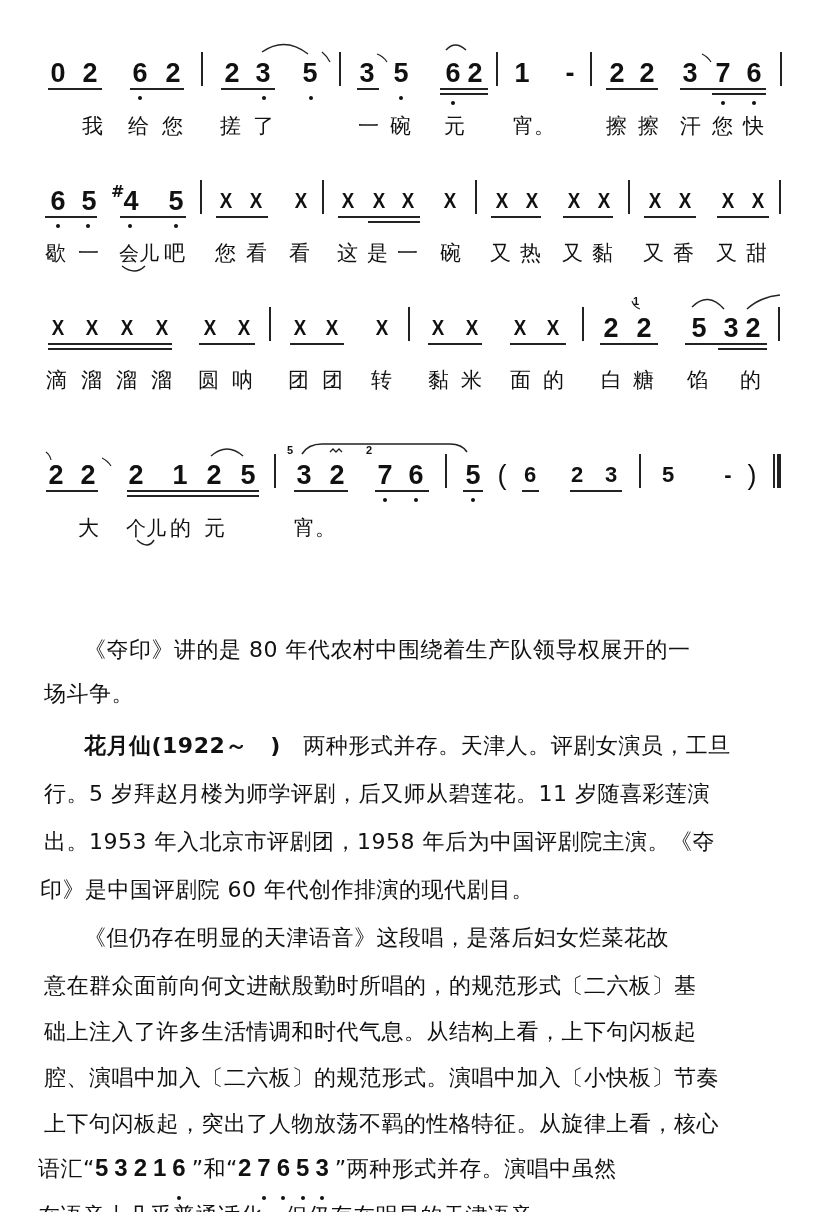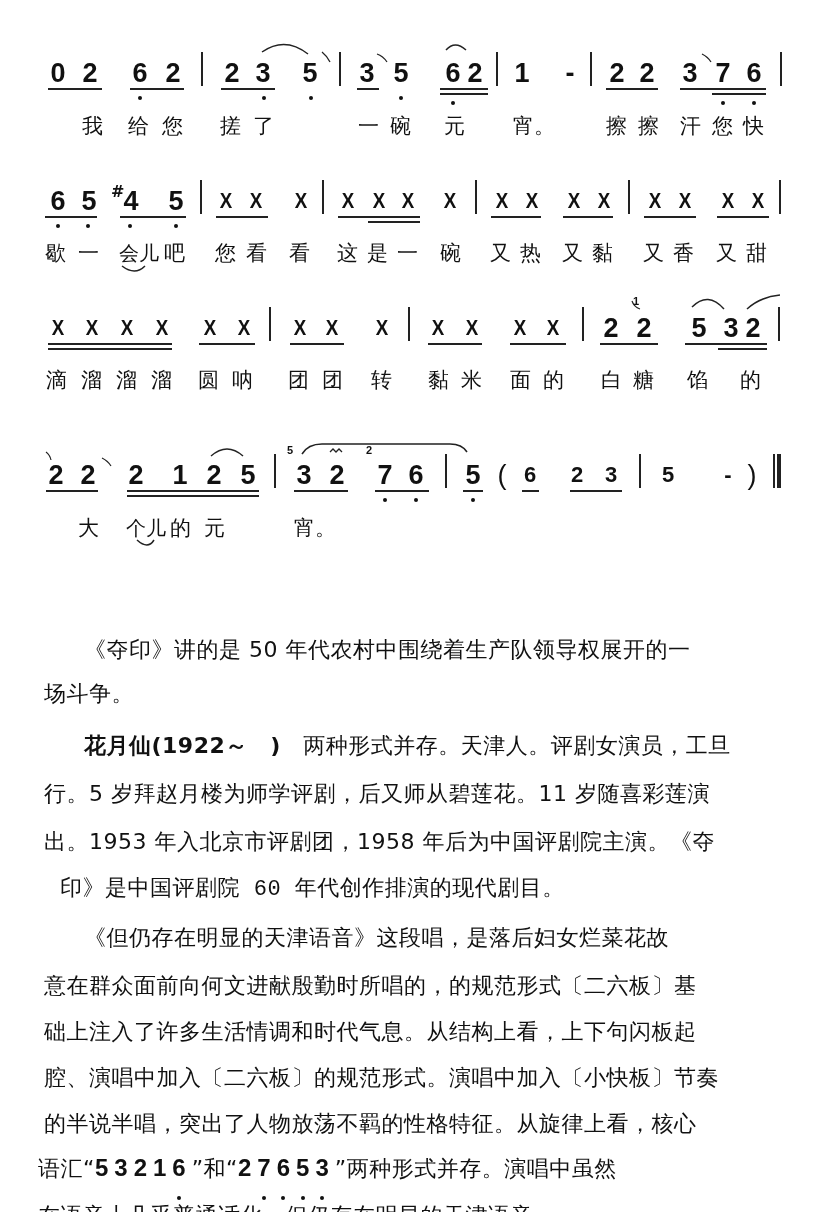"《夺印》讲的是 50 年代农村中围绕着生产队领导权展开的一" div.para { text: 50 -> 80 }
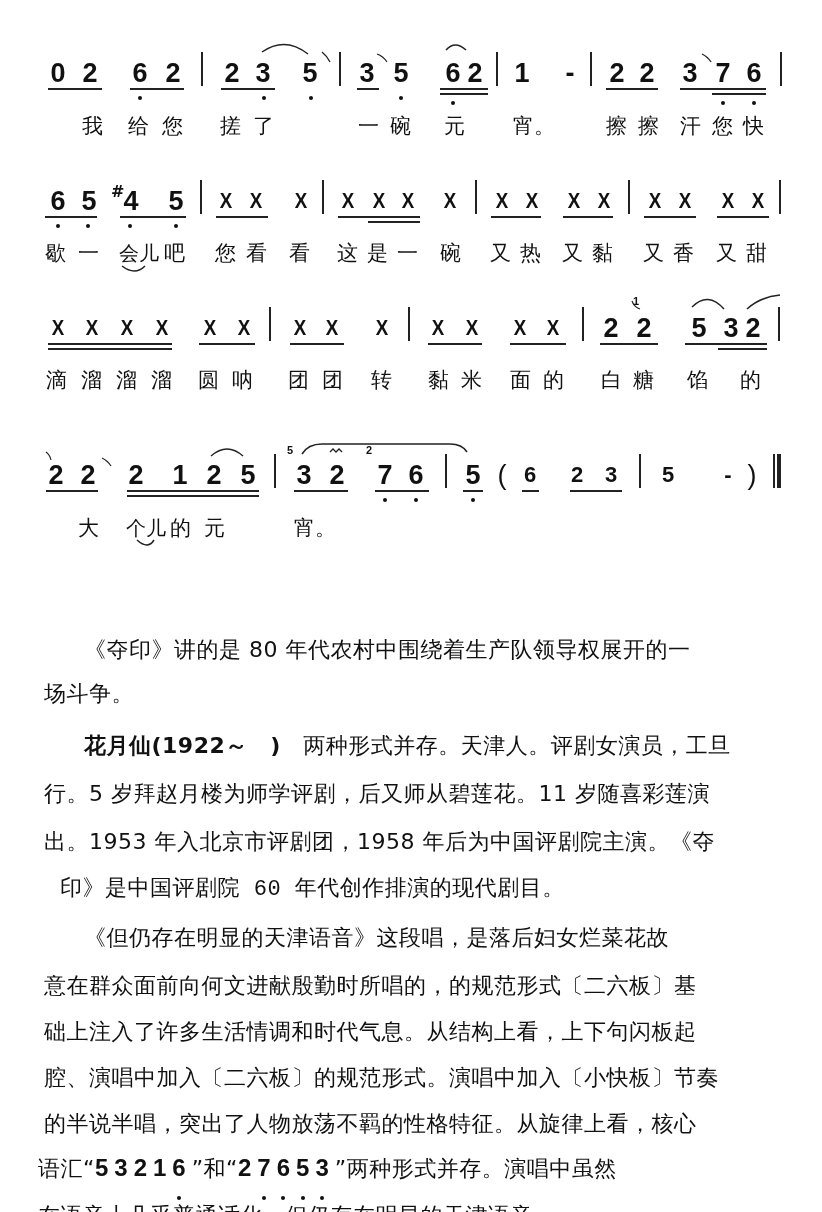"印》是中国评剧院 60 年代创作排演的现代剧目。" div.para { font-family: Liberation Mono, monospace -> none; left: 60px -> 40px }
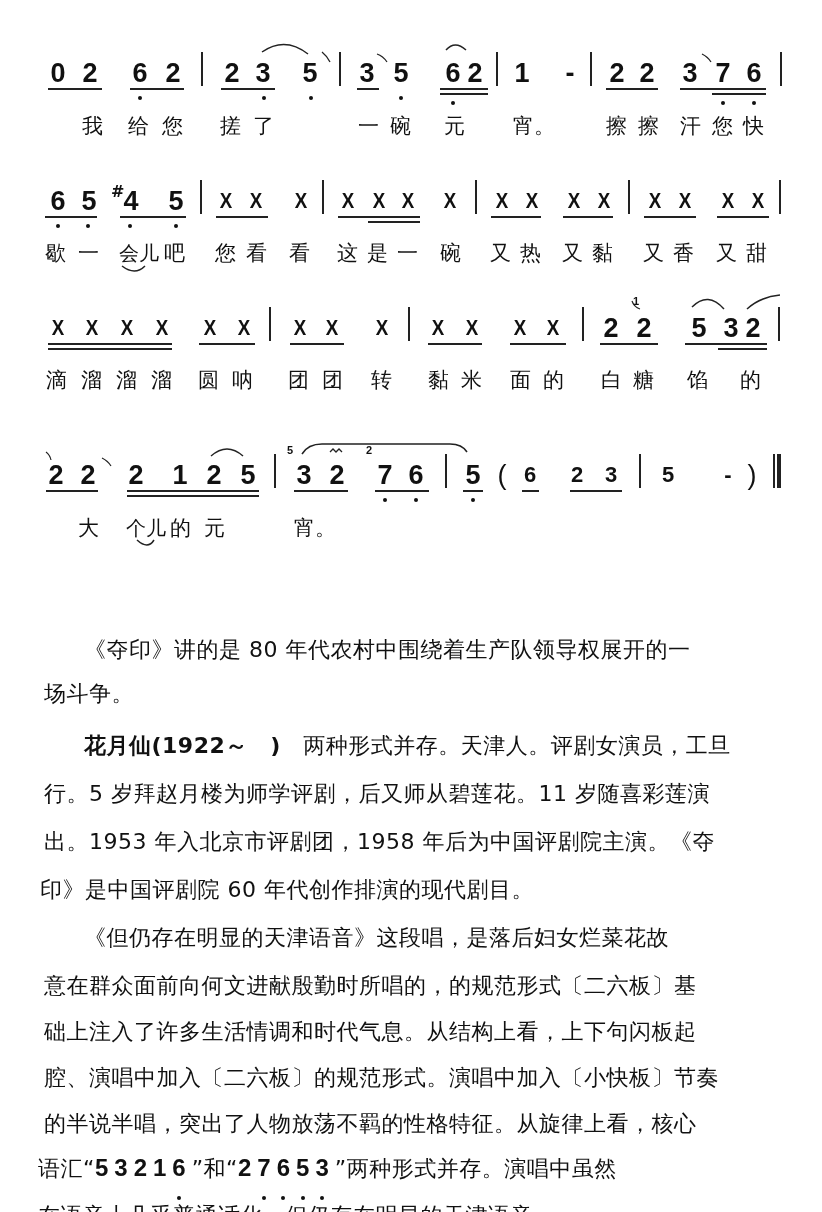"的半说半唱，突出了人物放荡不羁的性格特征。从旋律上看，核心" div.para { text: 的半说半唱 -> 上下句闪板起 }
